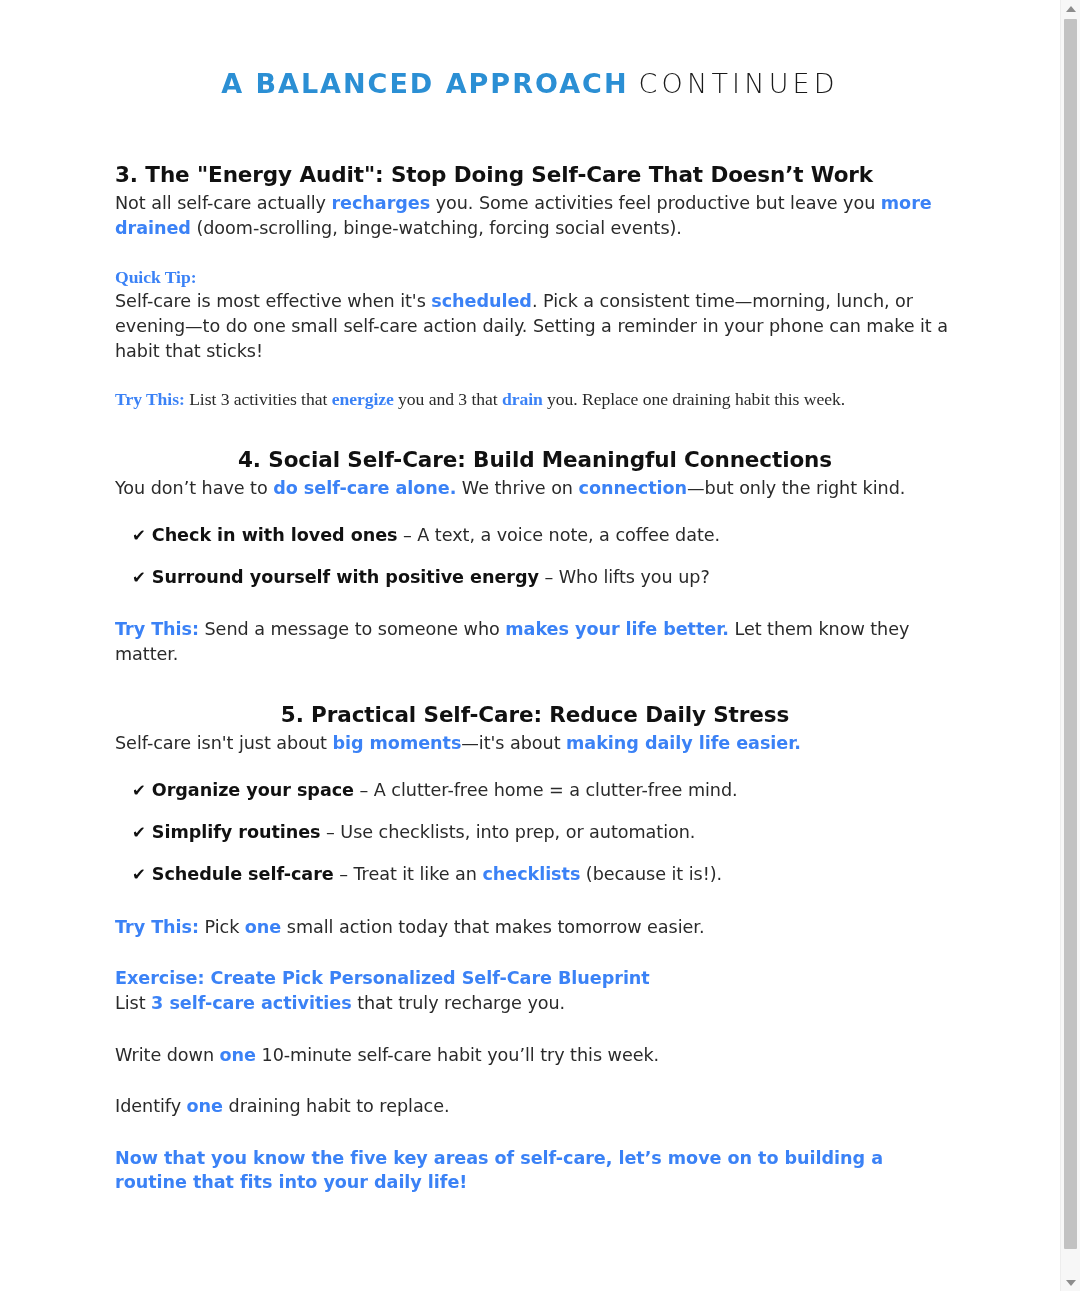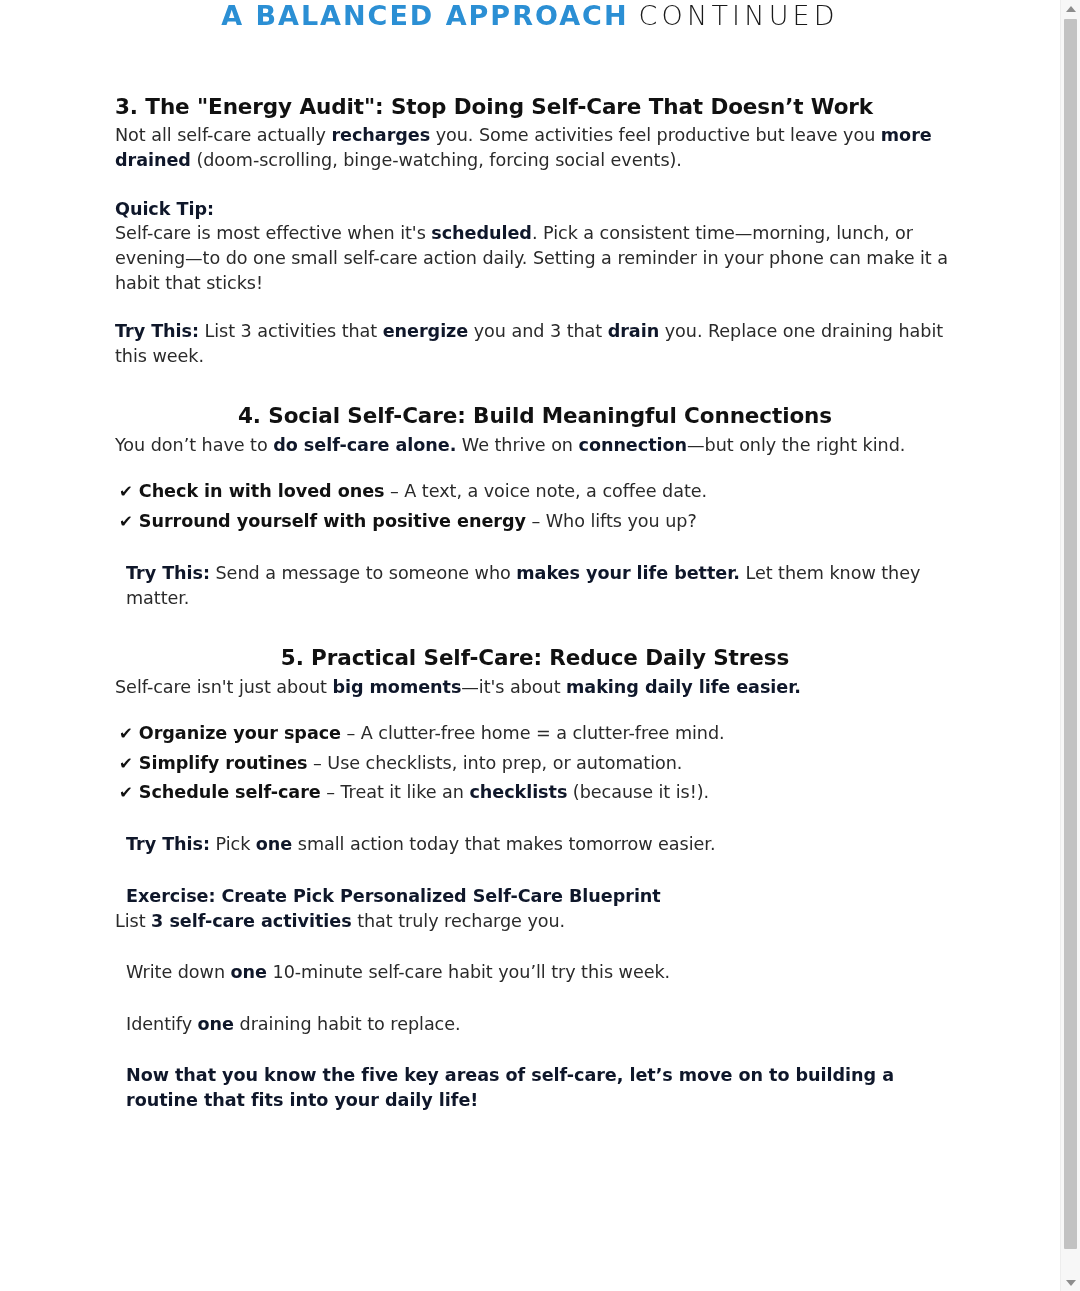"A BALANCED APPROACH CONTINUED" .doc-header { padding-top: none -> 68px }
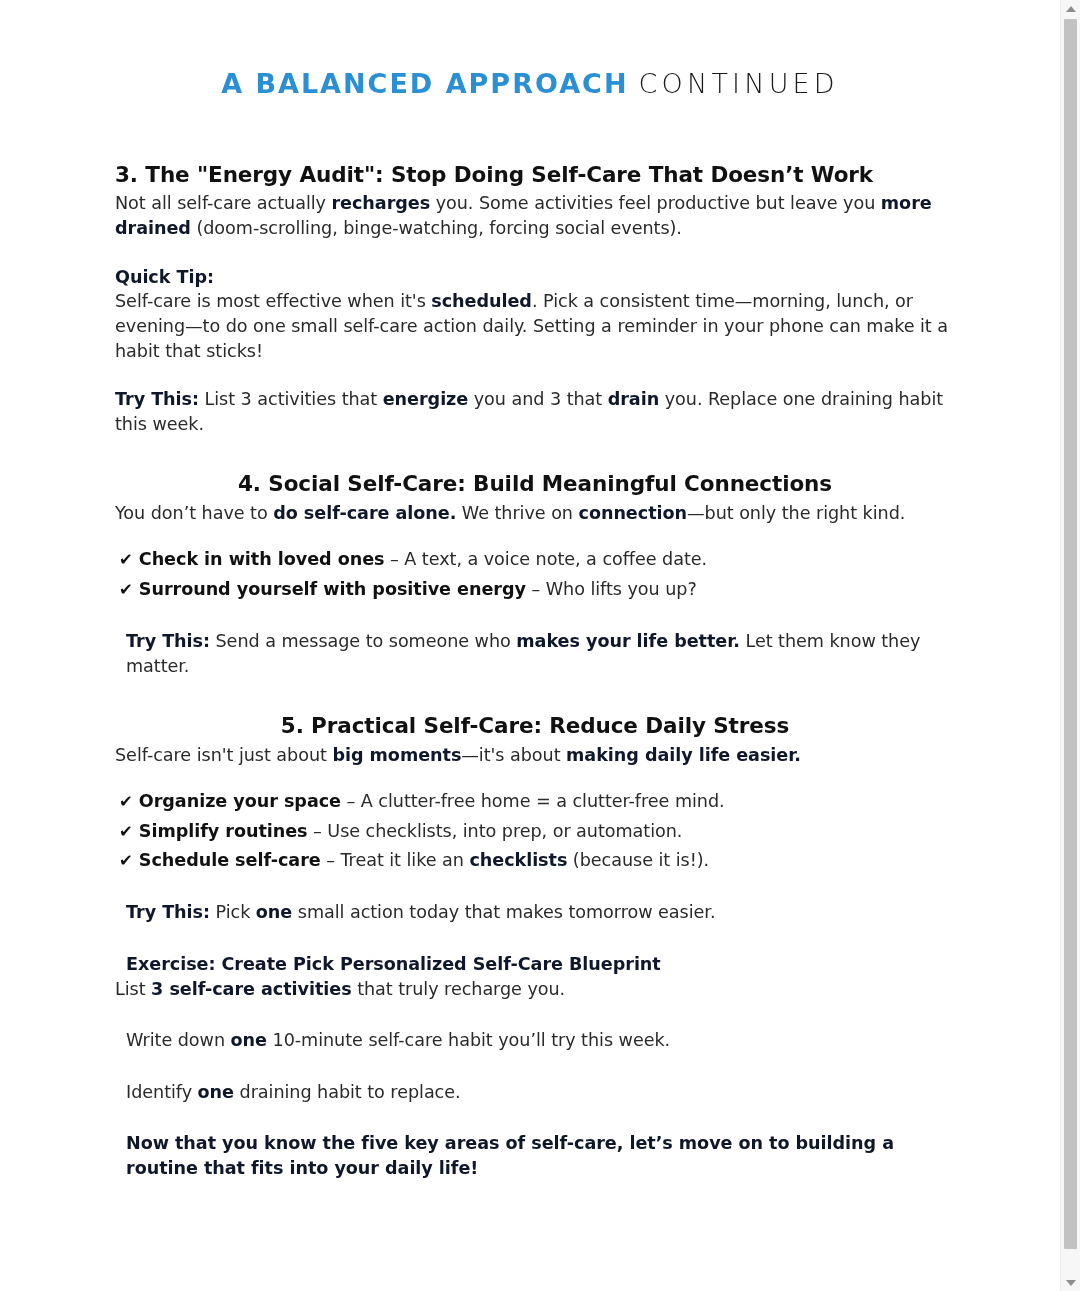"recharges" .strong { color: #0f172a -> #3b82f6 }
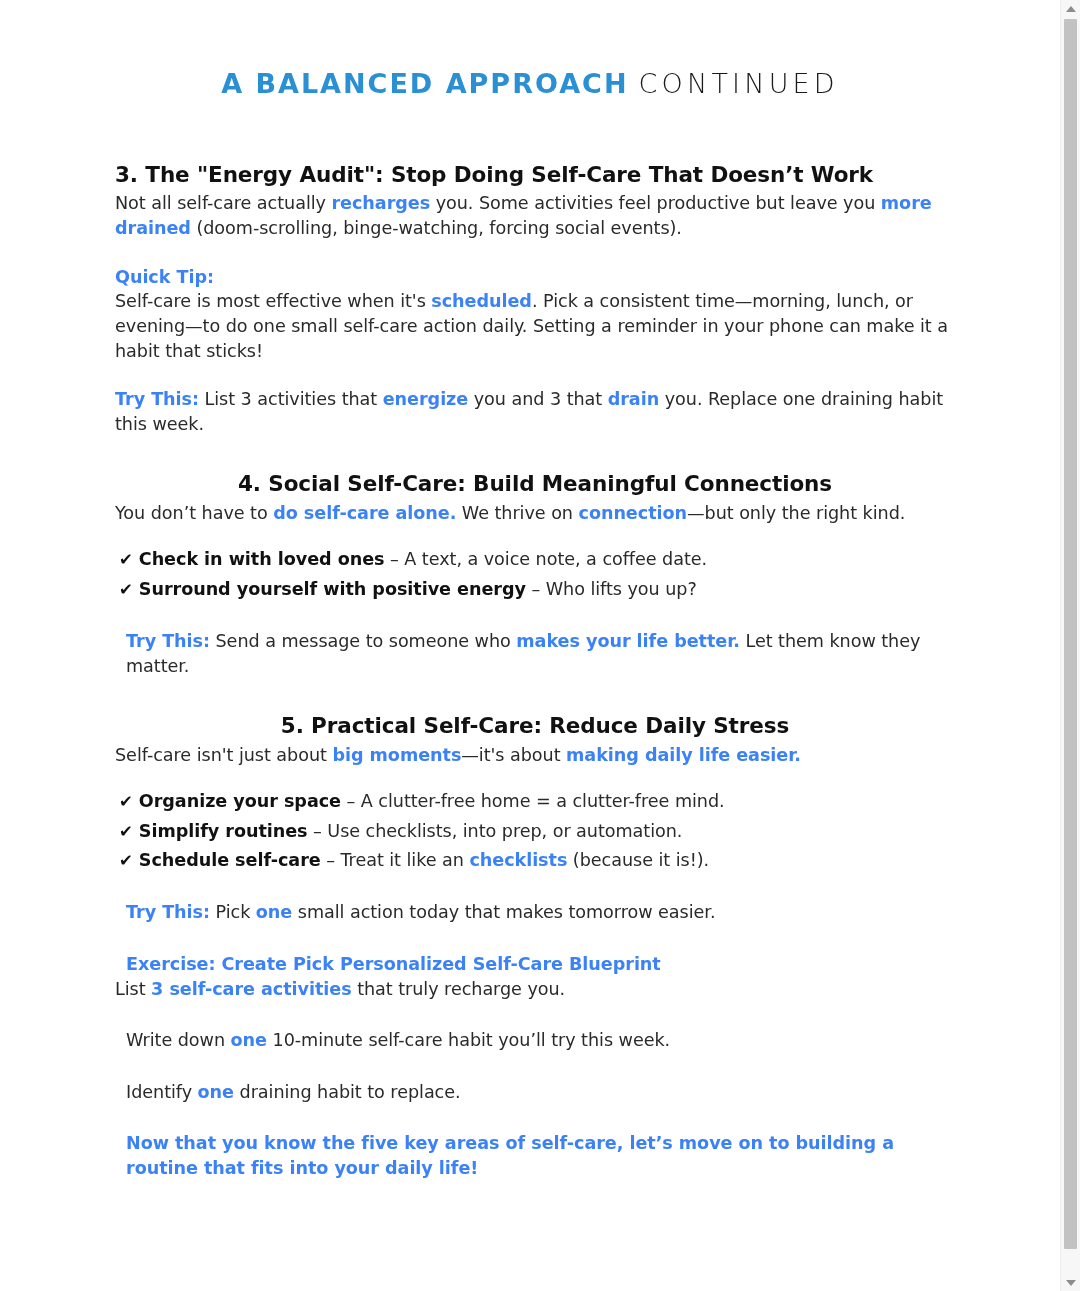"Quick Tip:" p.body-text.gap { font-family: none -> Liberation Serif, serif }
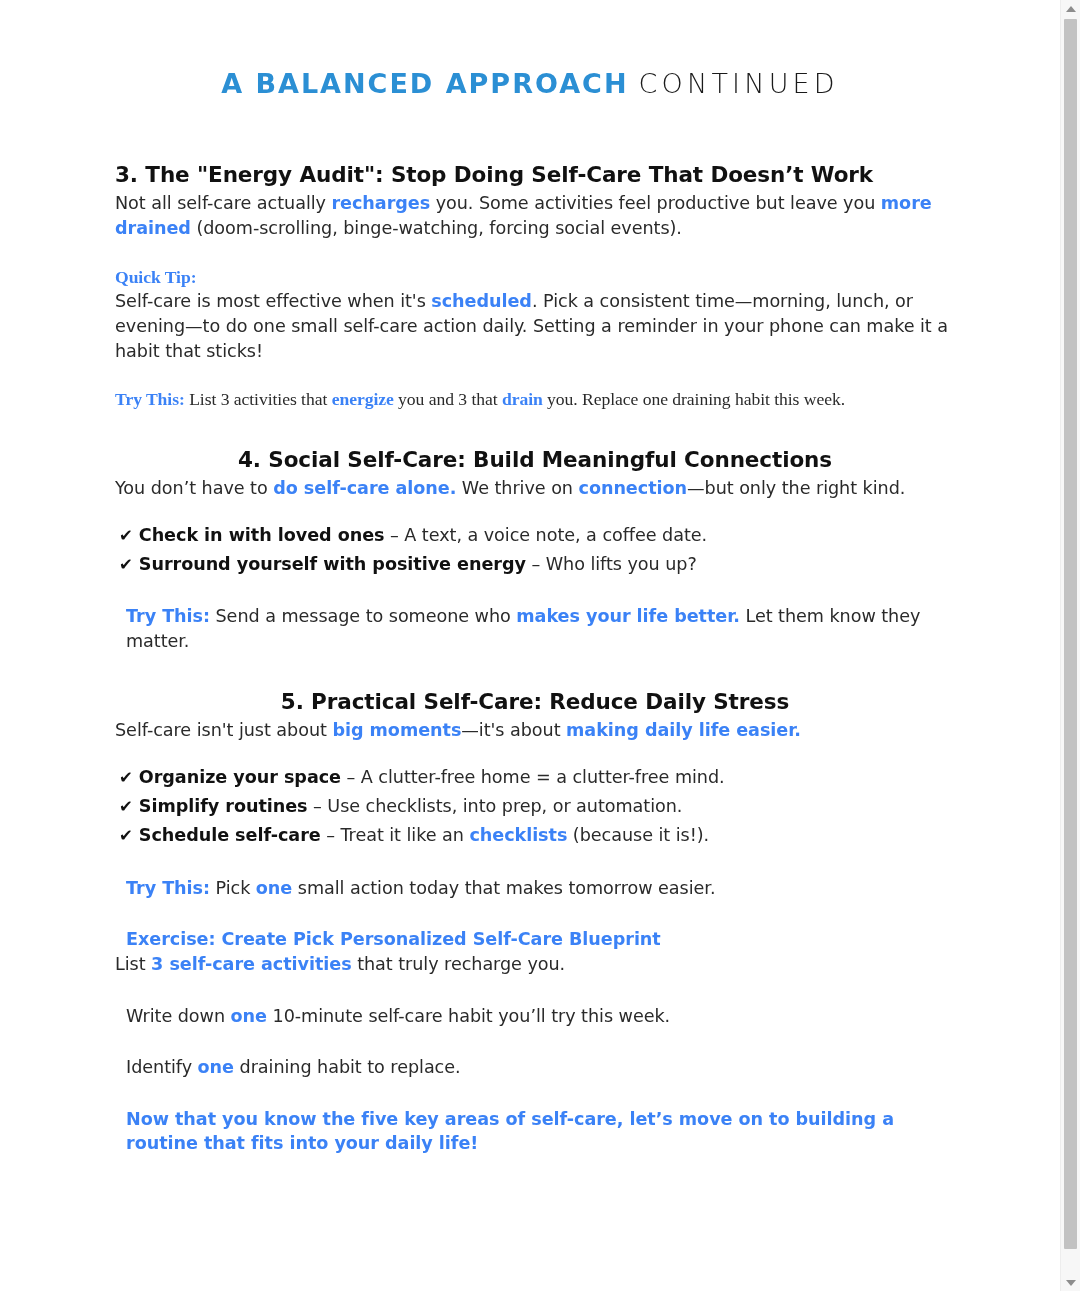"✔ Check in with loved" ul.check-list li { margin: 4px -> 17px }
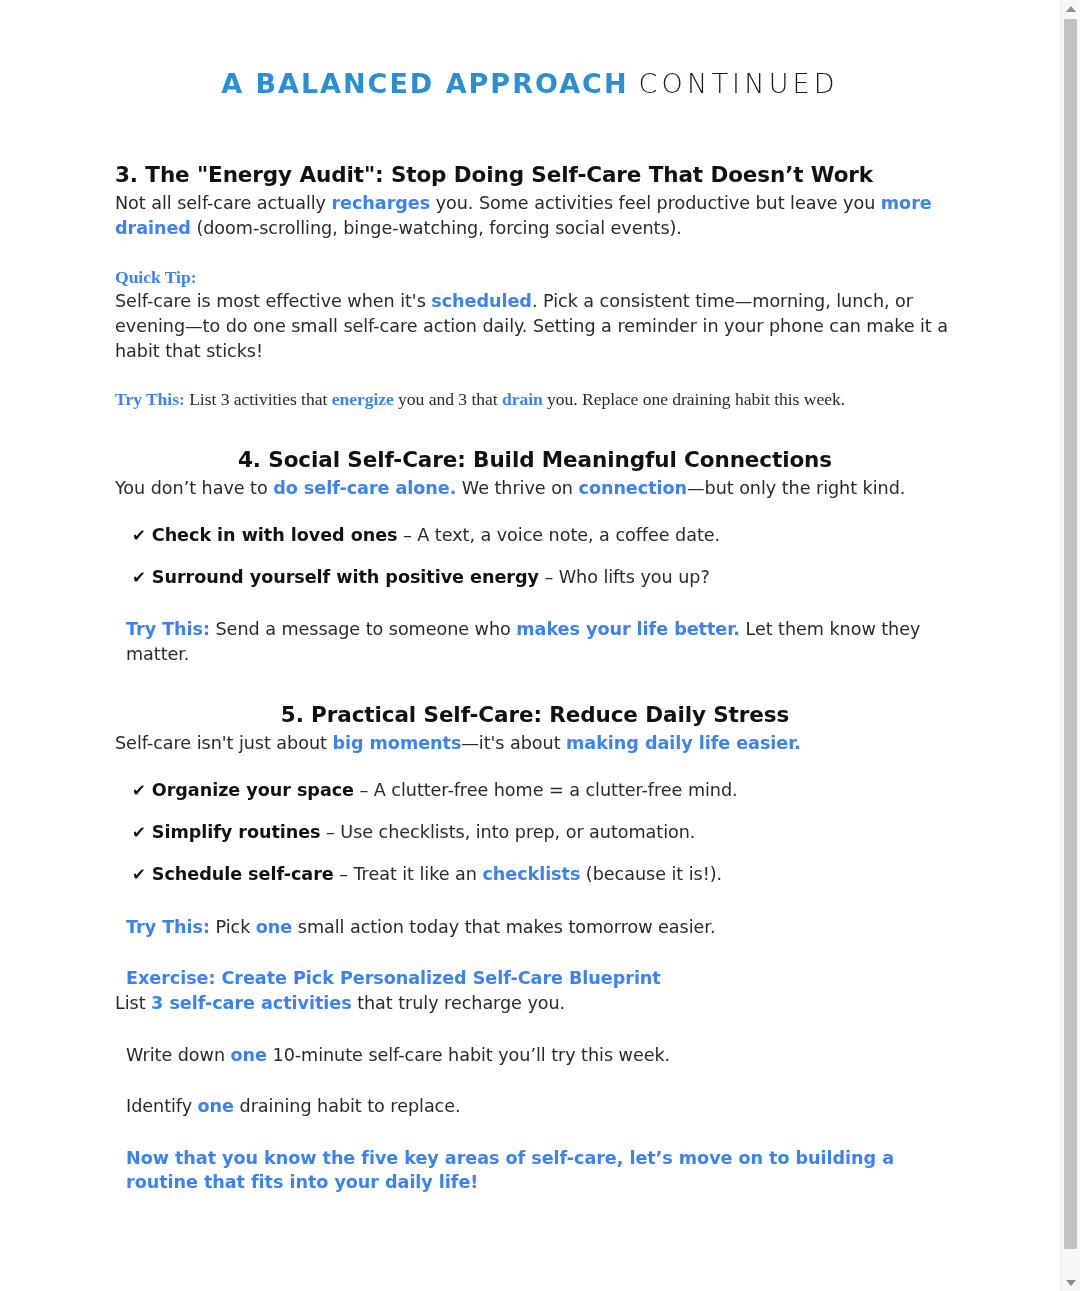"Try This: Send a message" p.body-text.gap-lg { margin-left: 11px -> none }
